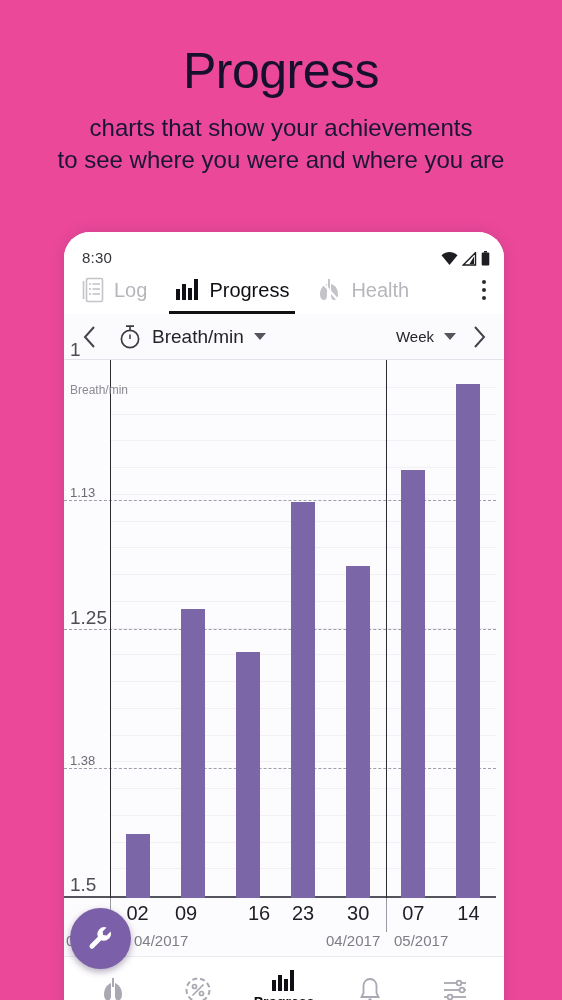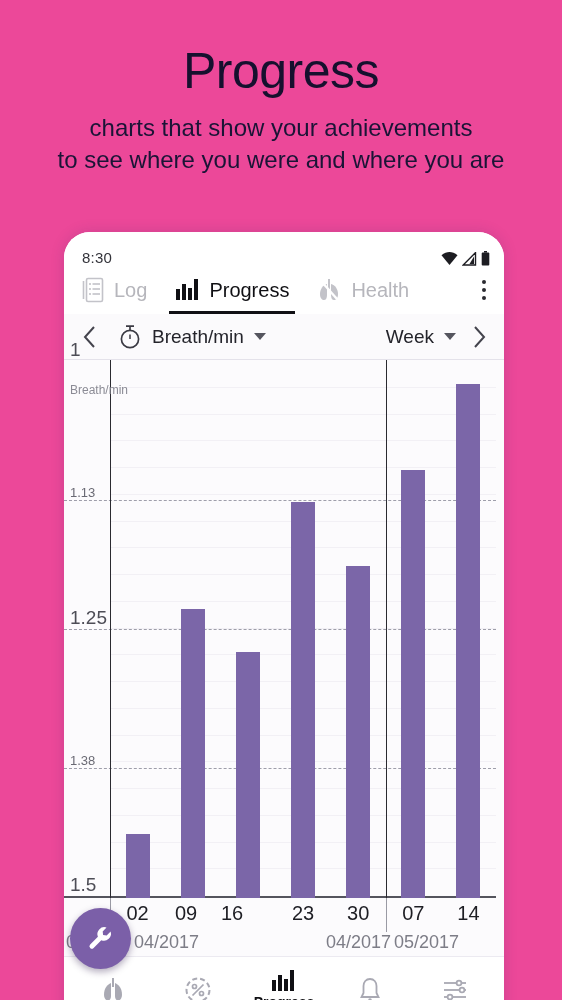"Week" .period-text { font-size: 19px -> 15px }
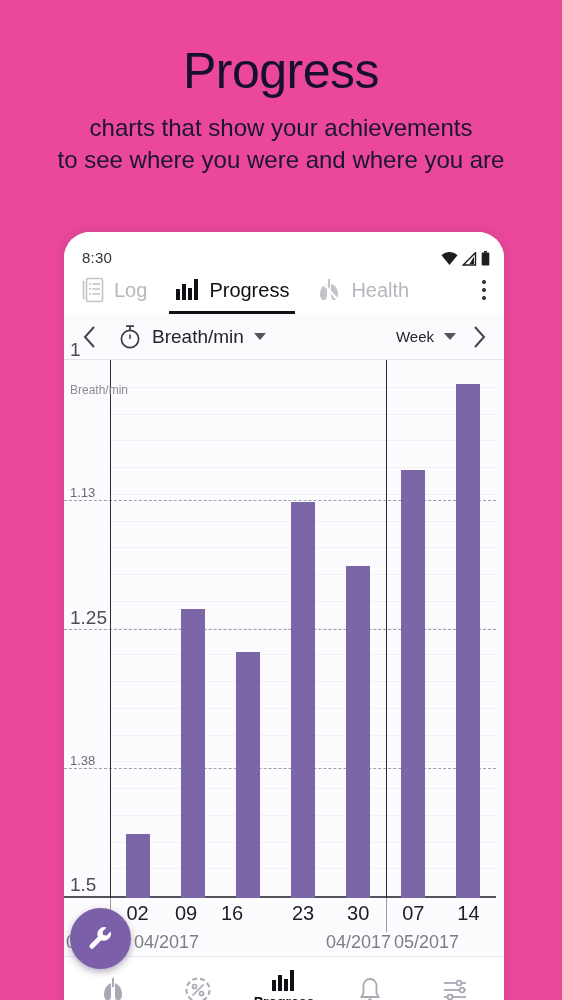"16" div.xlabel { left: 143px -> 170px }
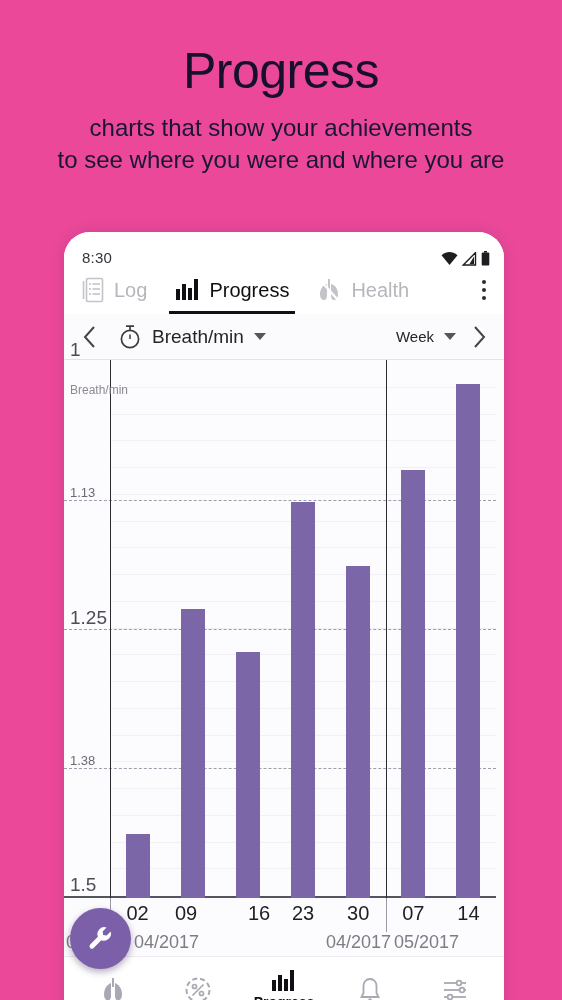"04/2017" .xmonth { font-size: 18px -> 15px }
